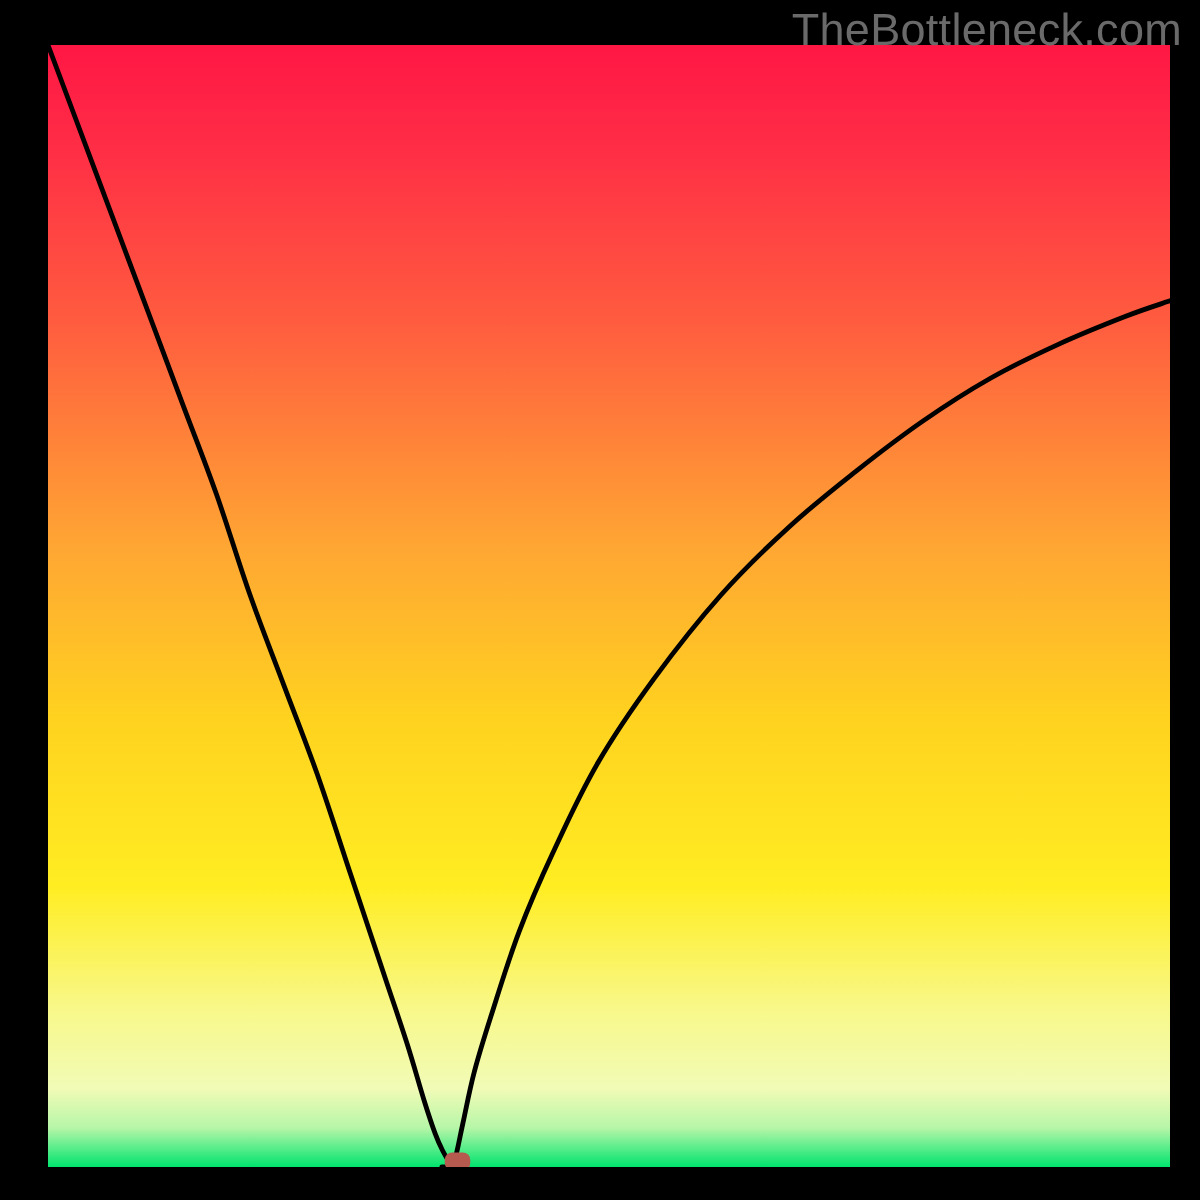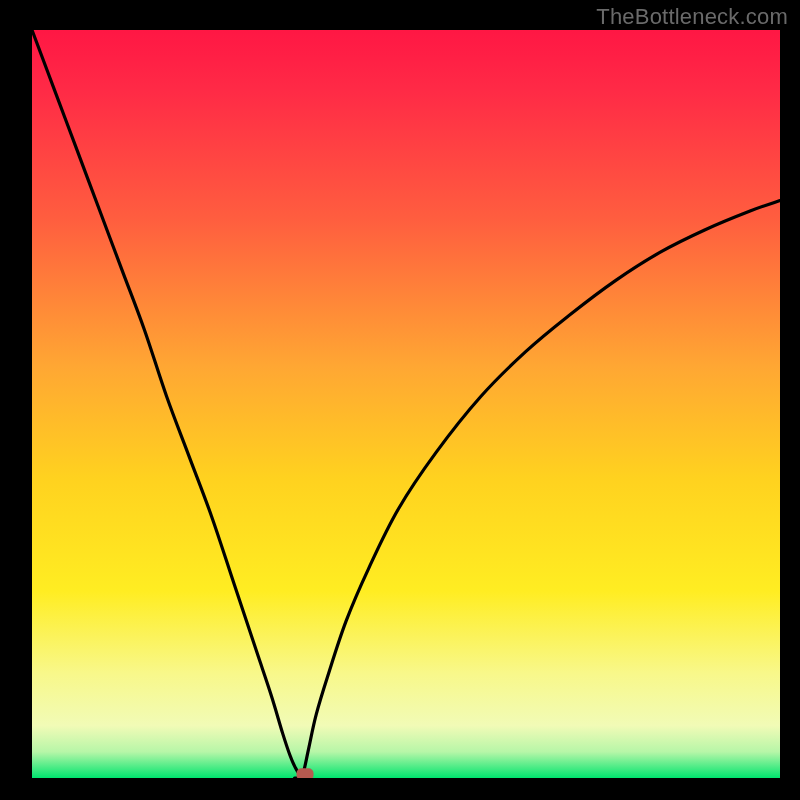"TheBottleneck.com" .watermark { font-size: 22px -> 30px }
